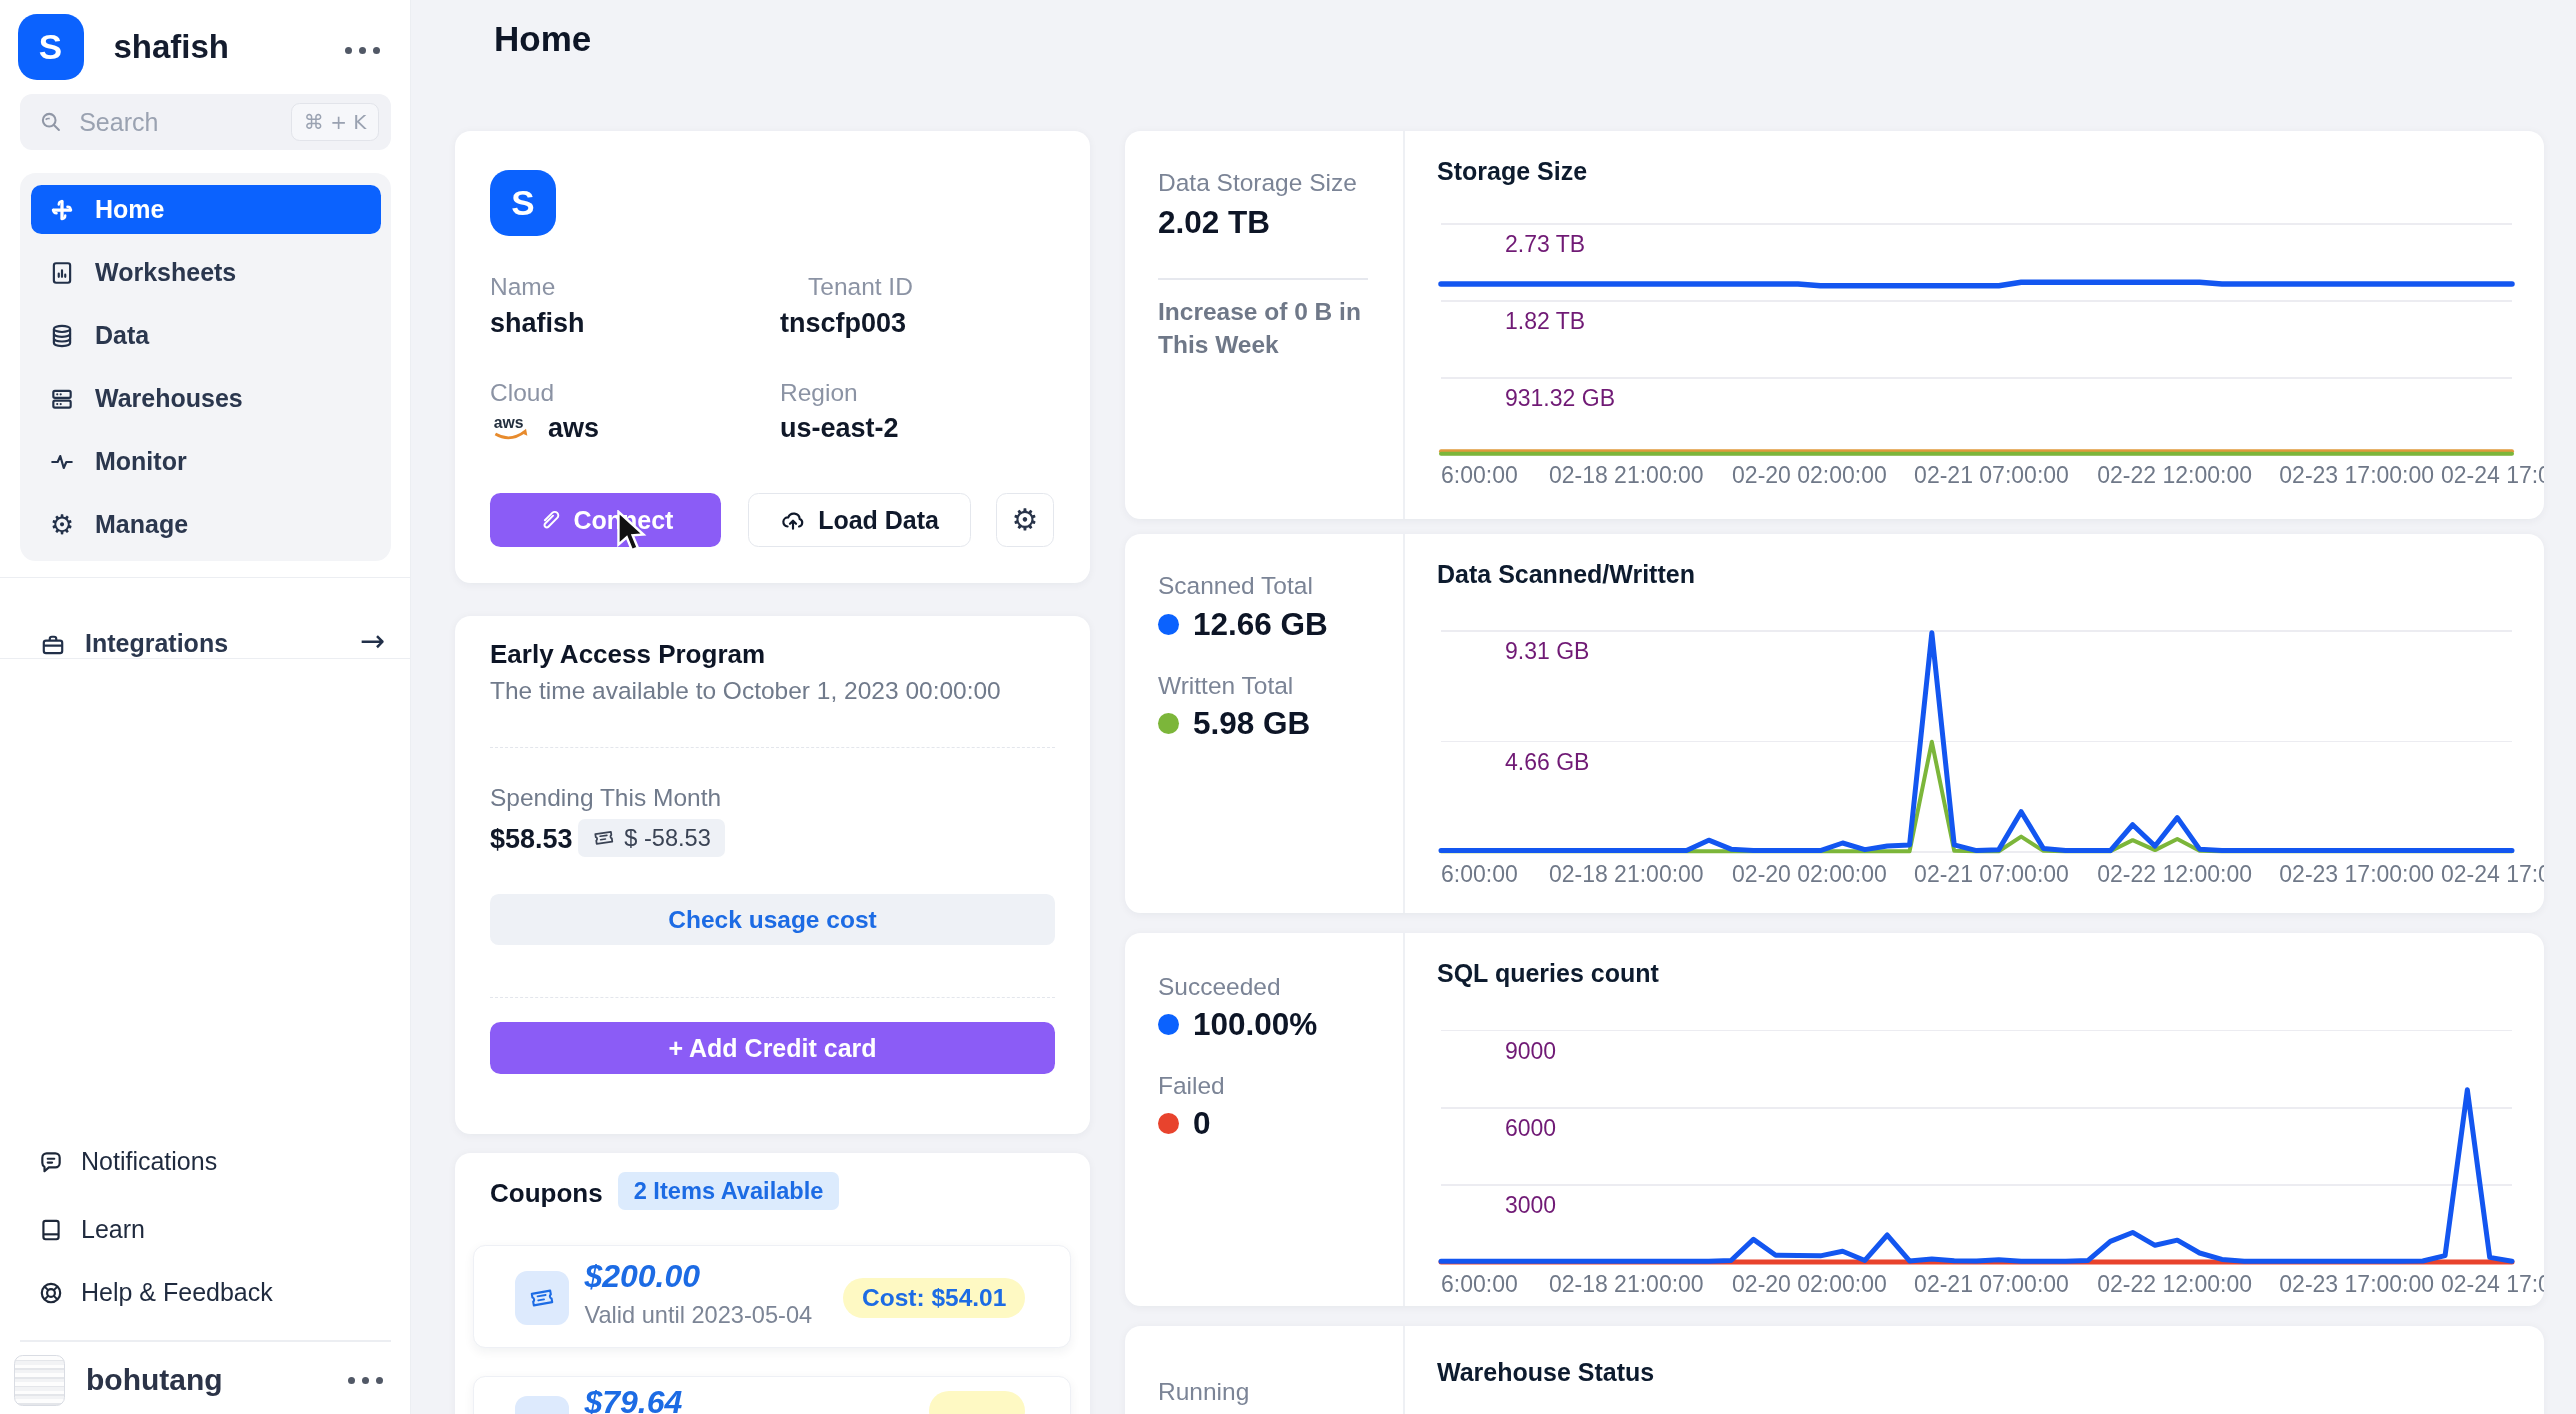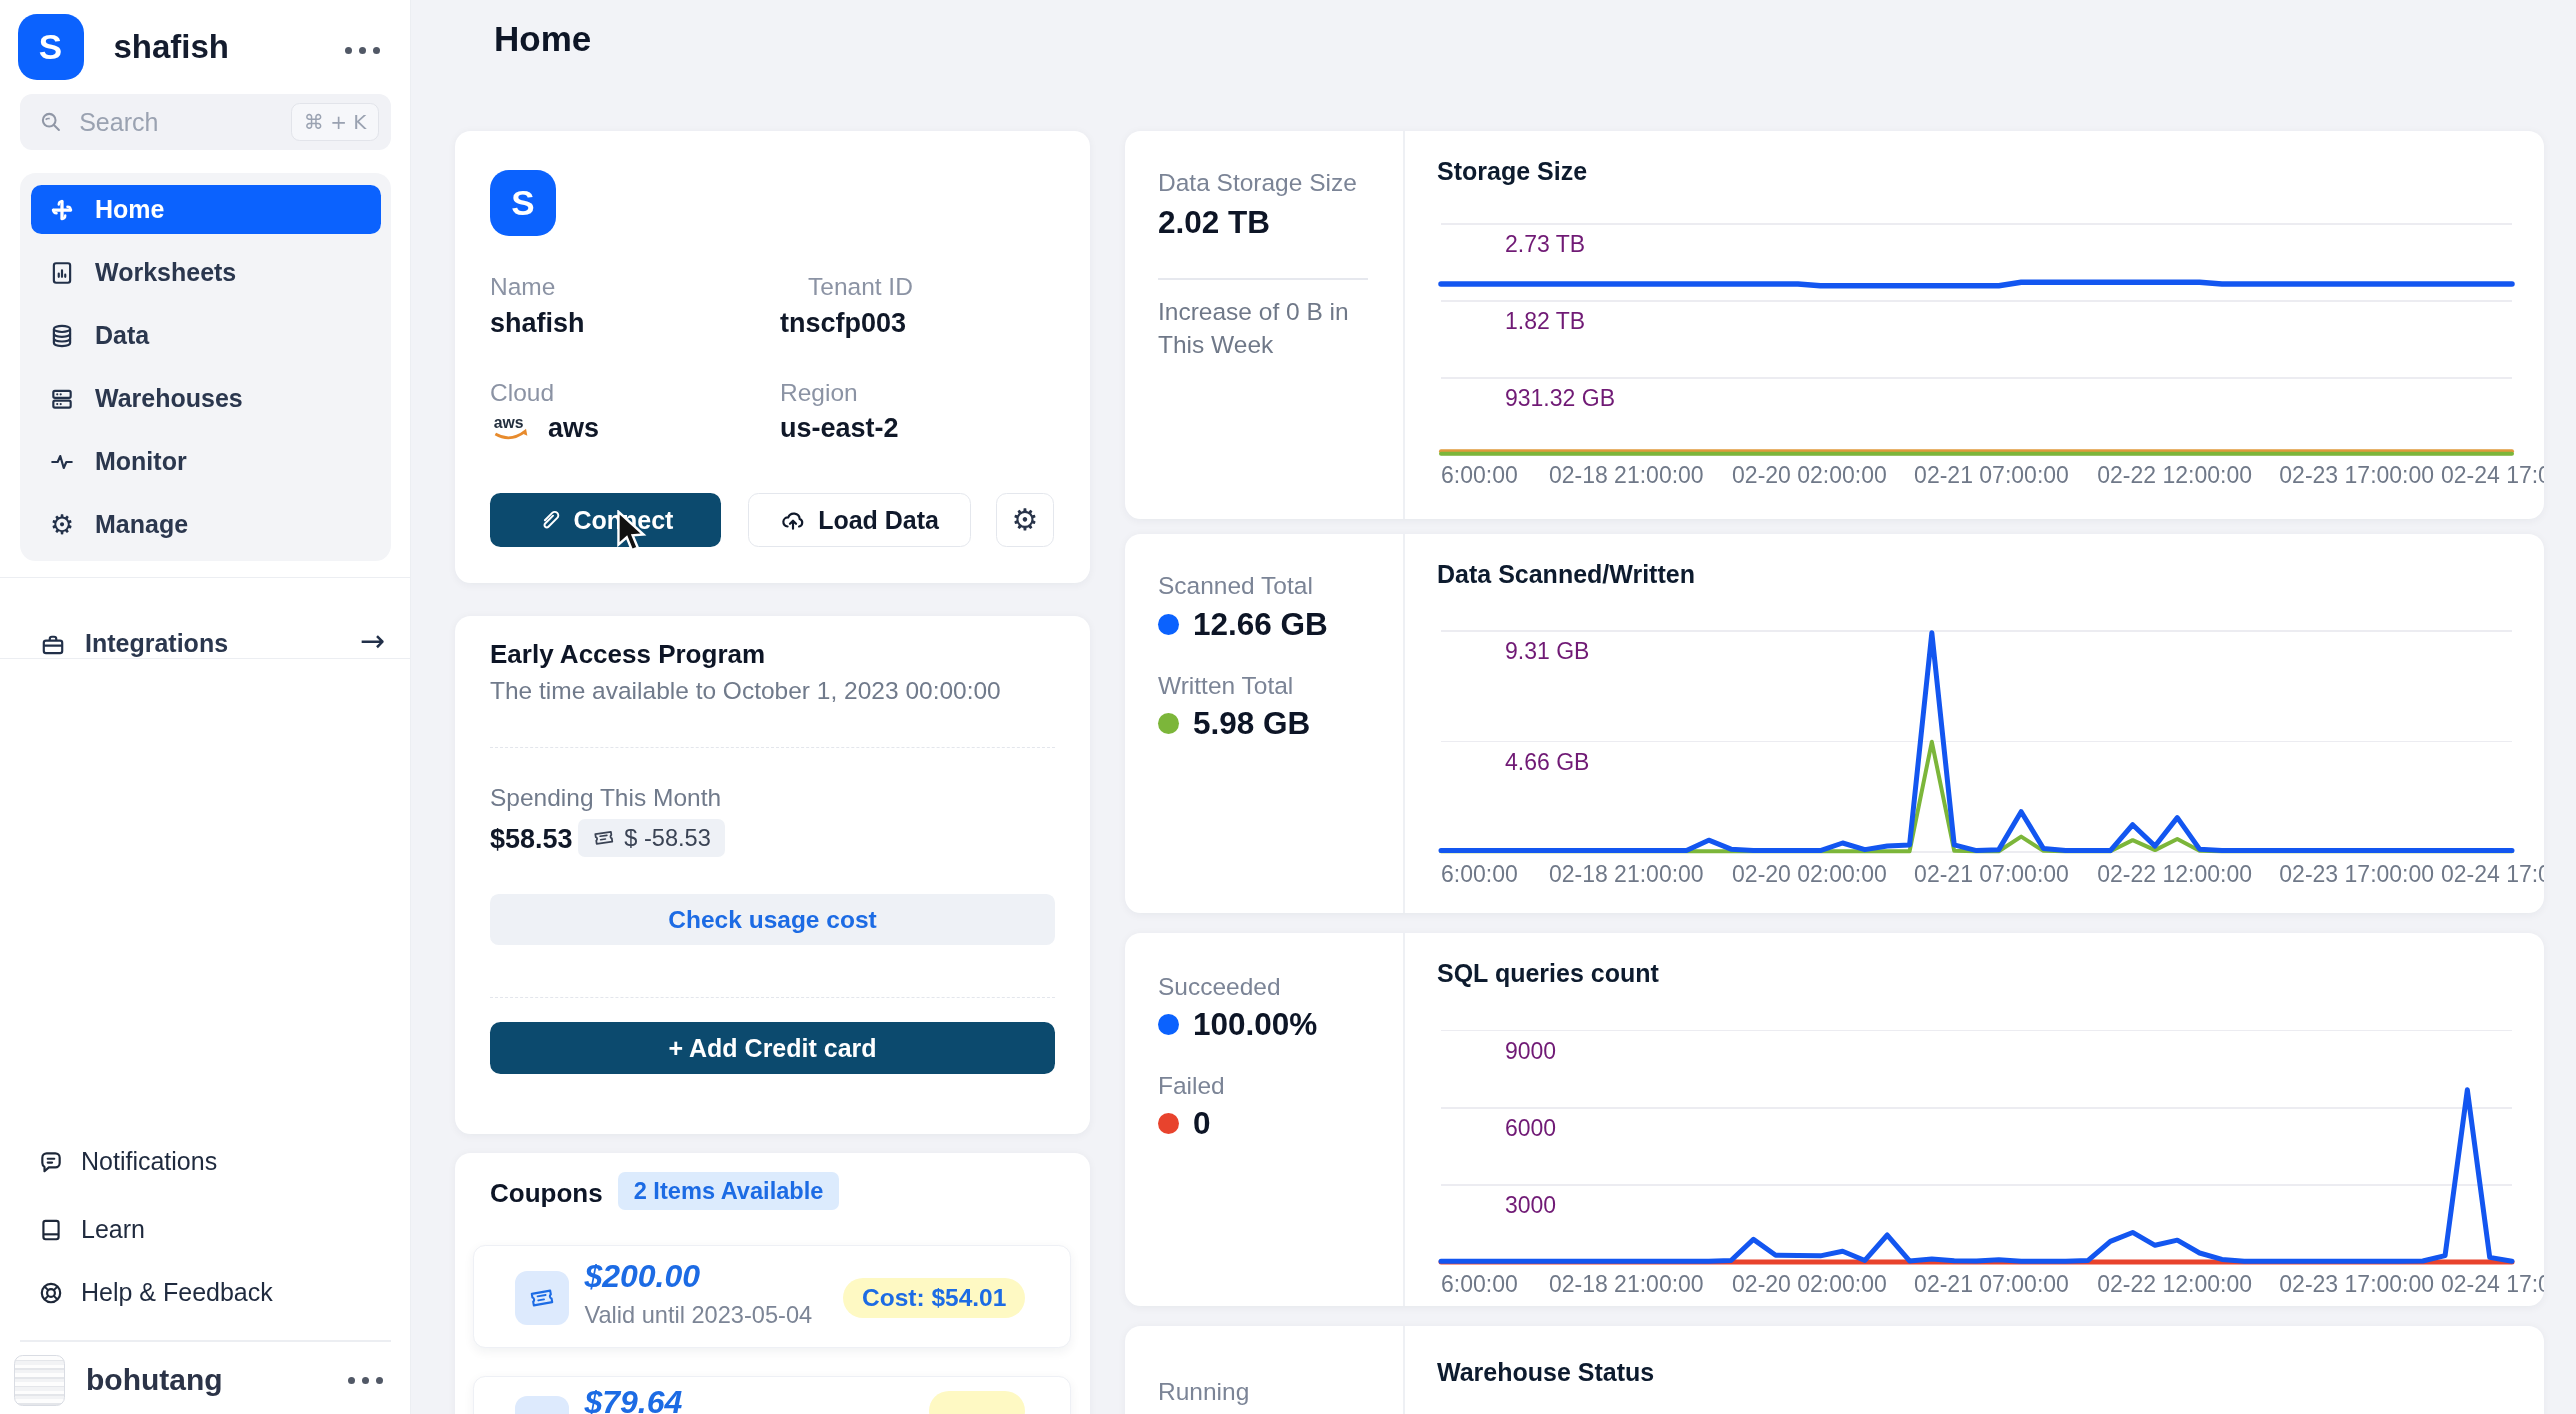"Increase of 0 B in" .stat-note { font-weight: none -> bold }
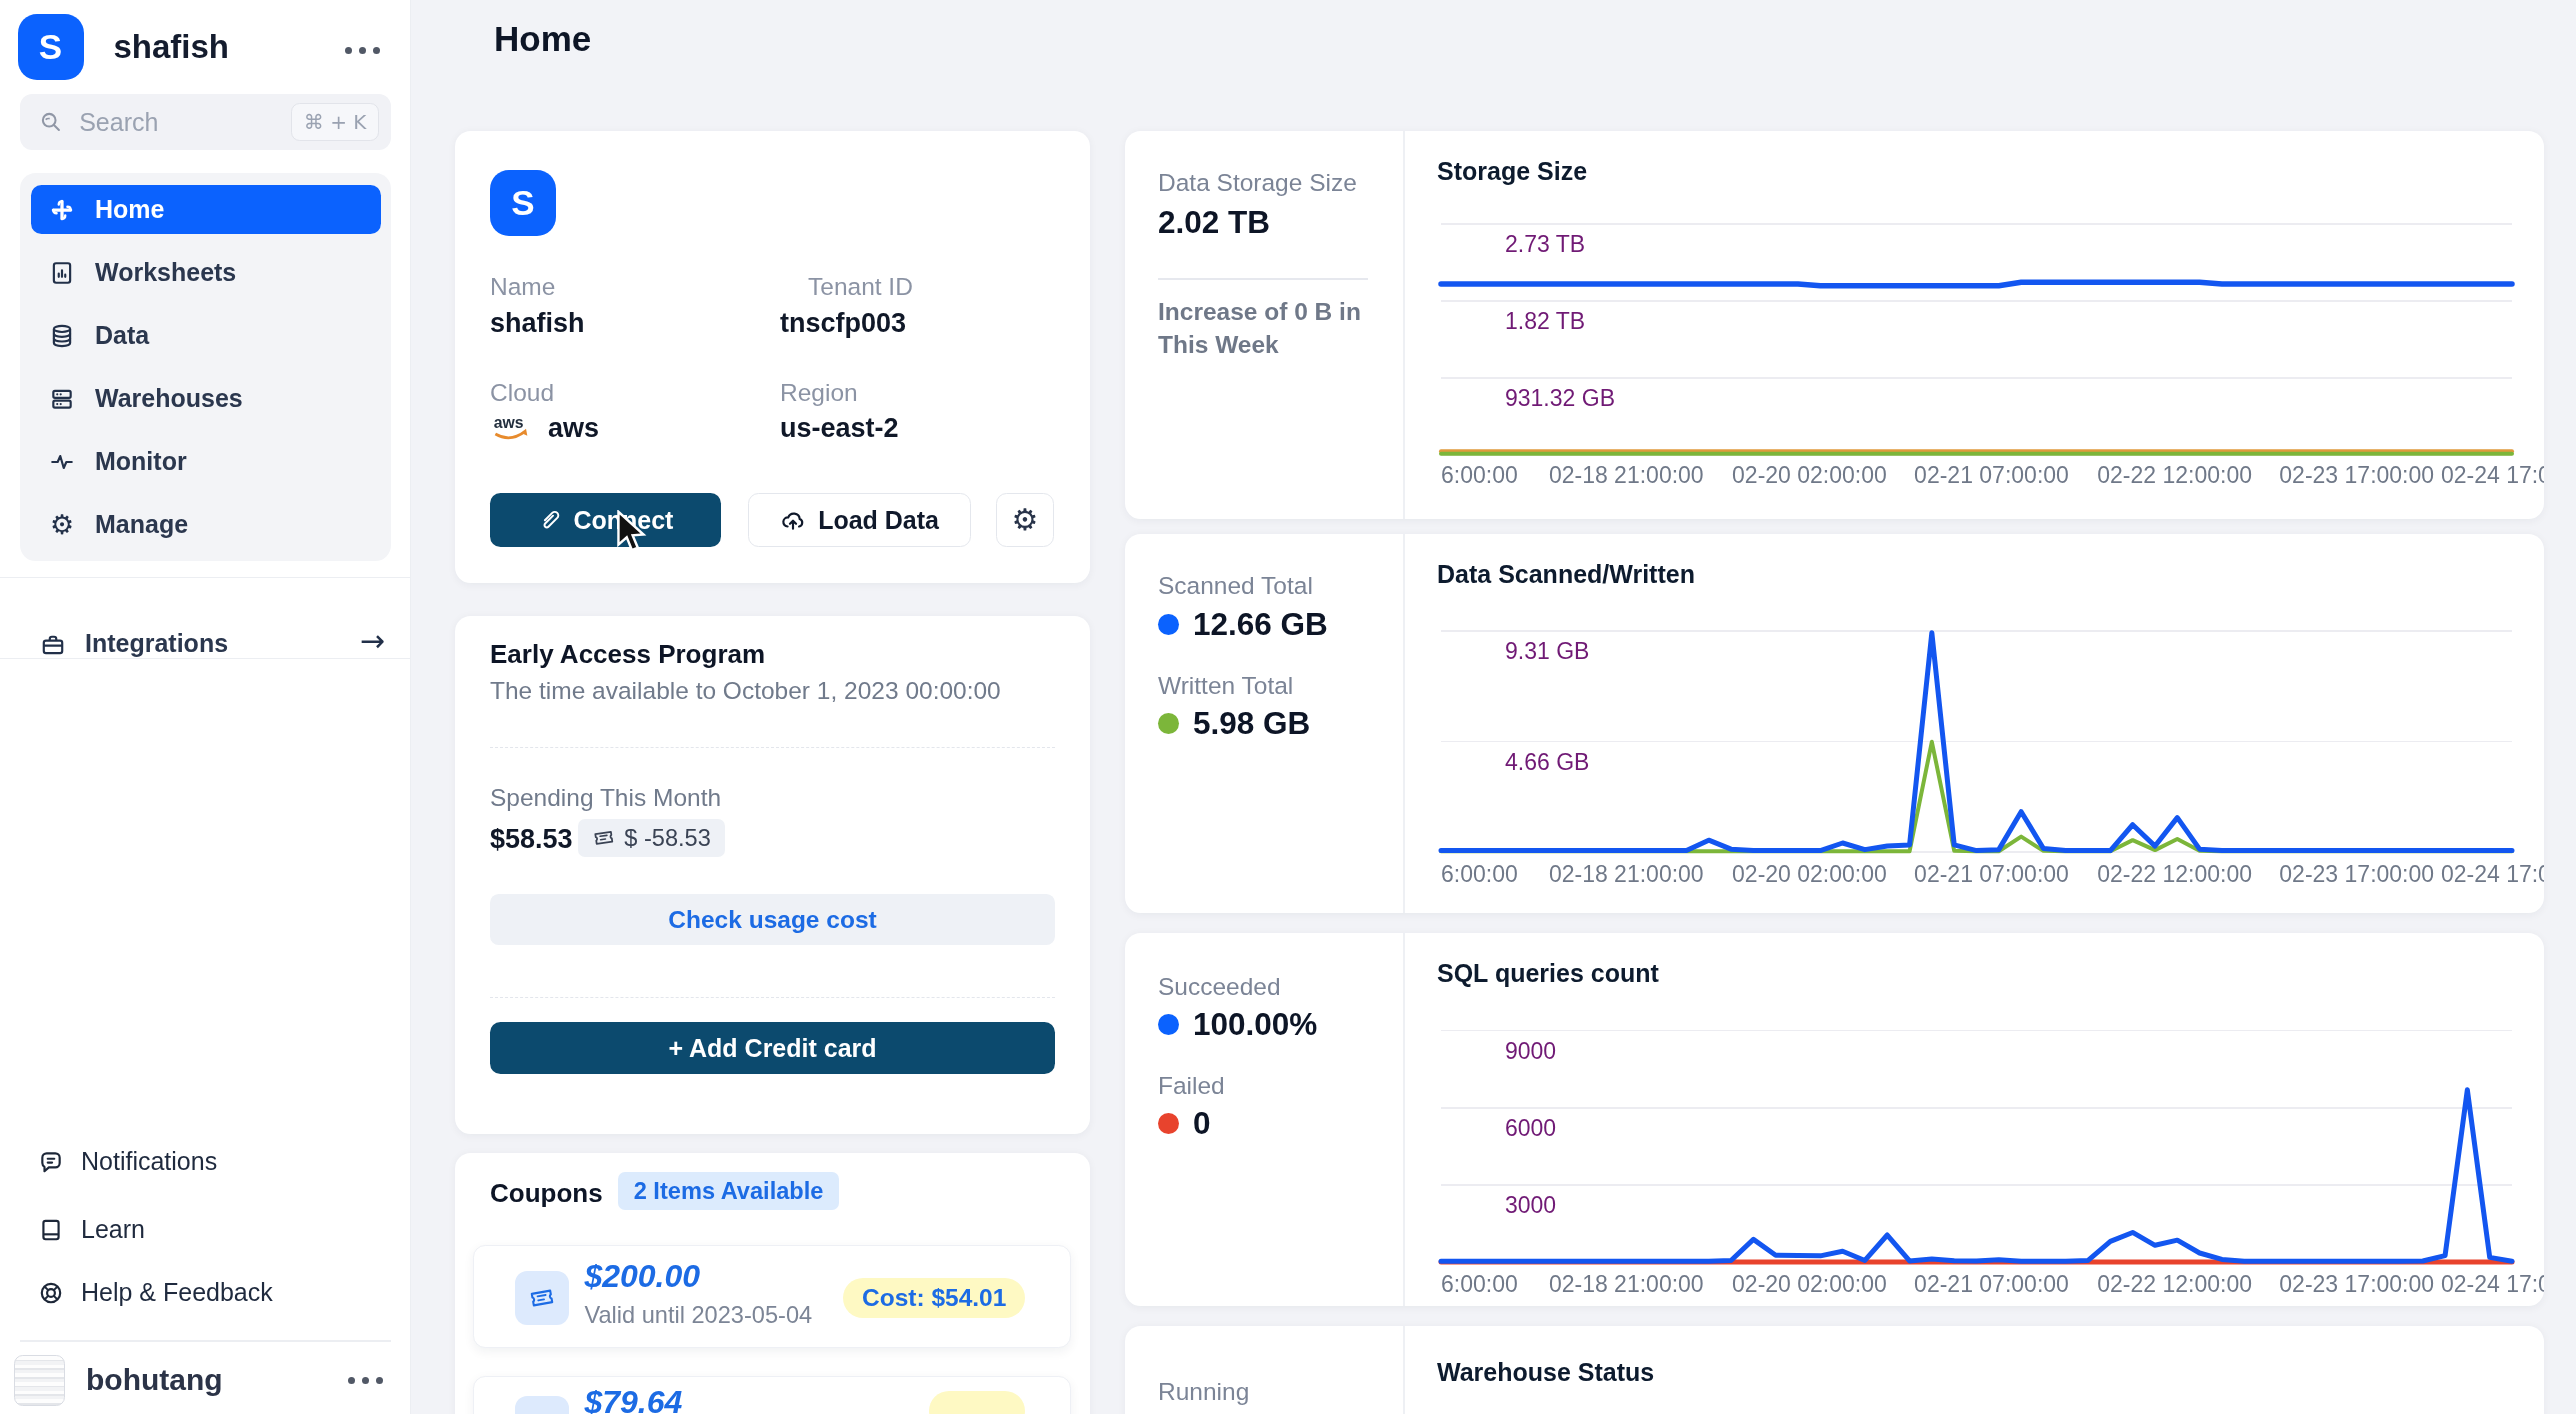"Connect" .btn-primary { background: #0c4a6e -> #8b5cf6 }
